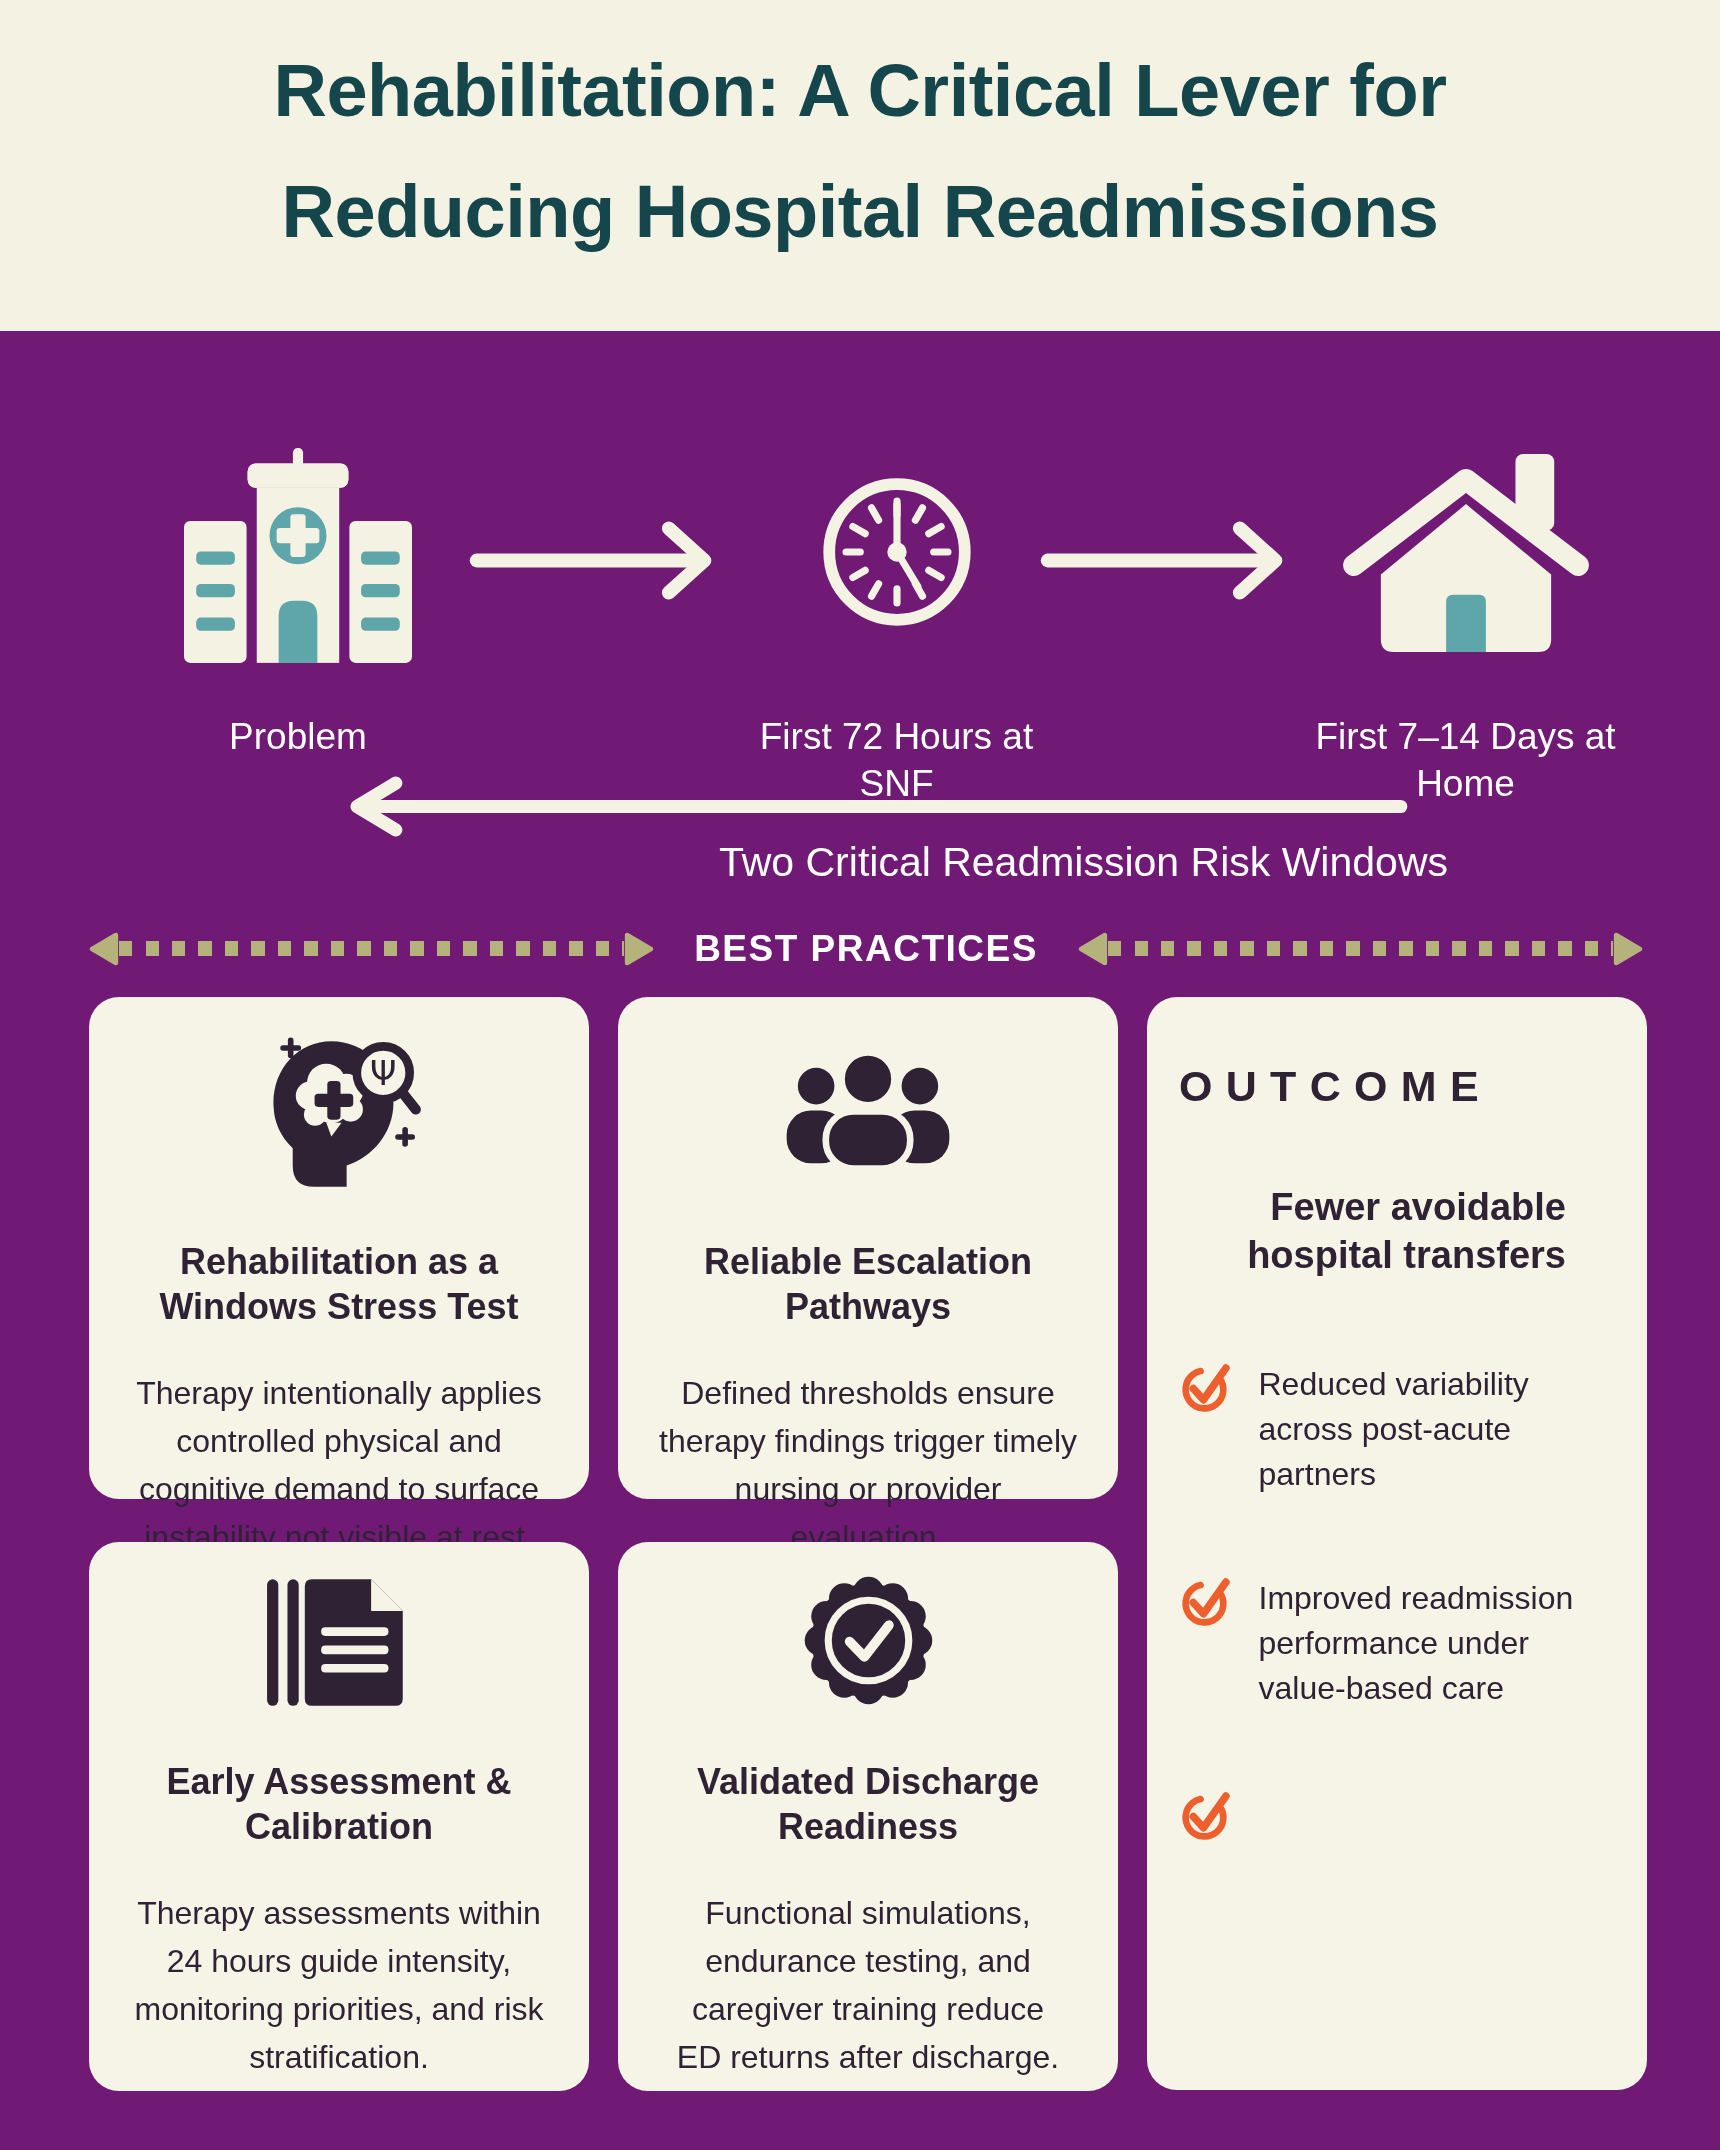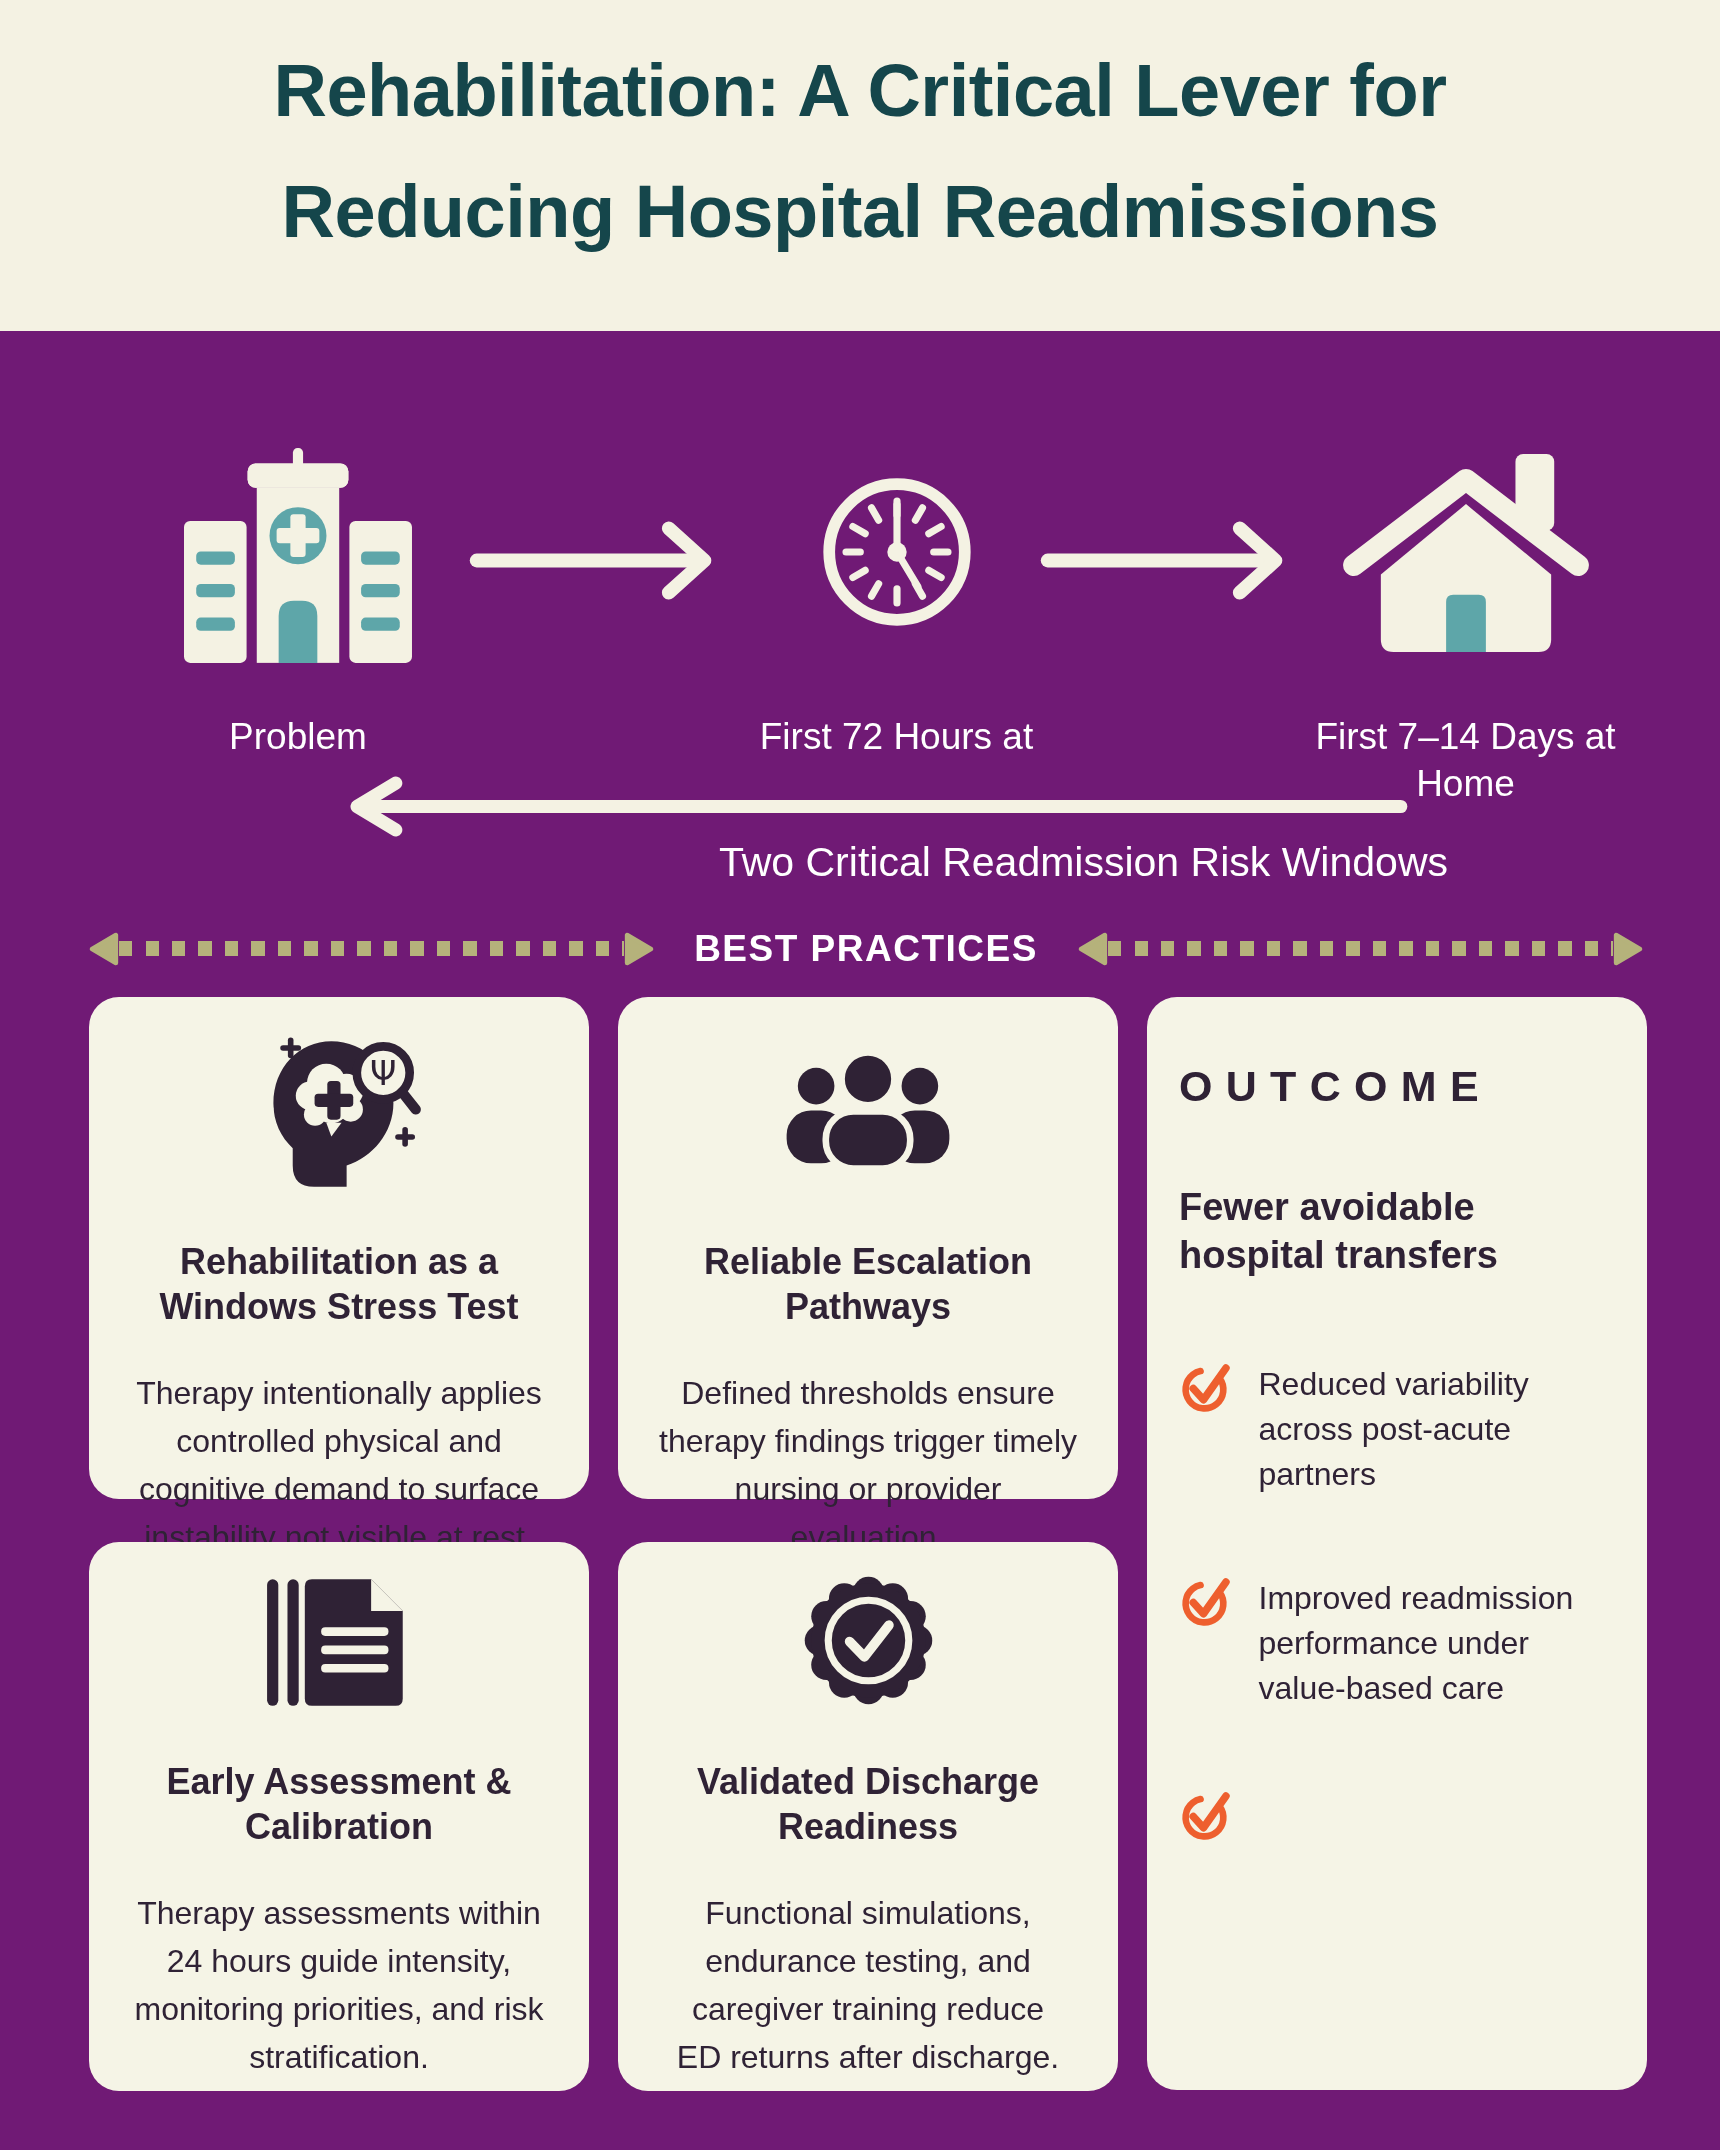"SNF" span { html: none -> <span>SNF</span> }
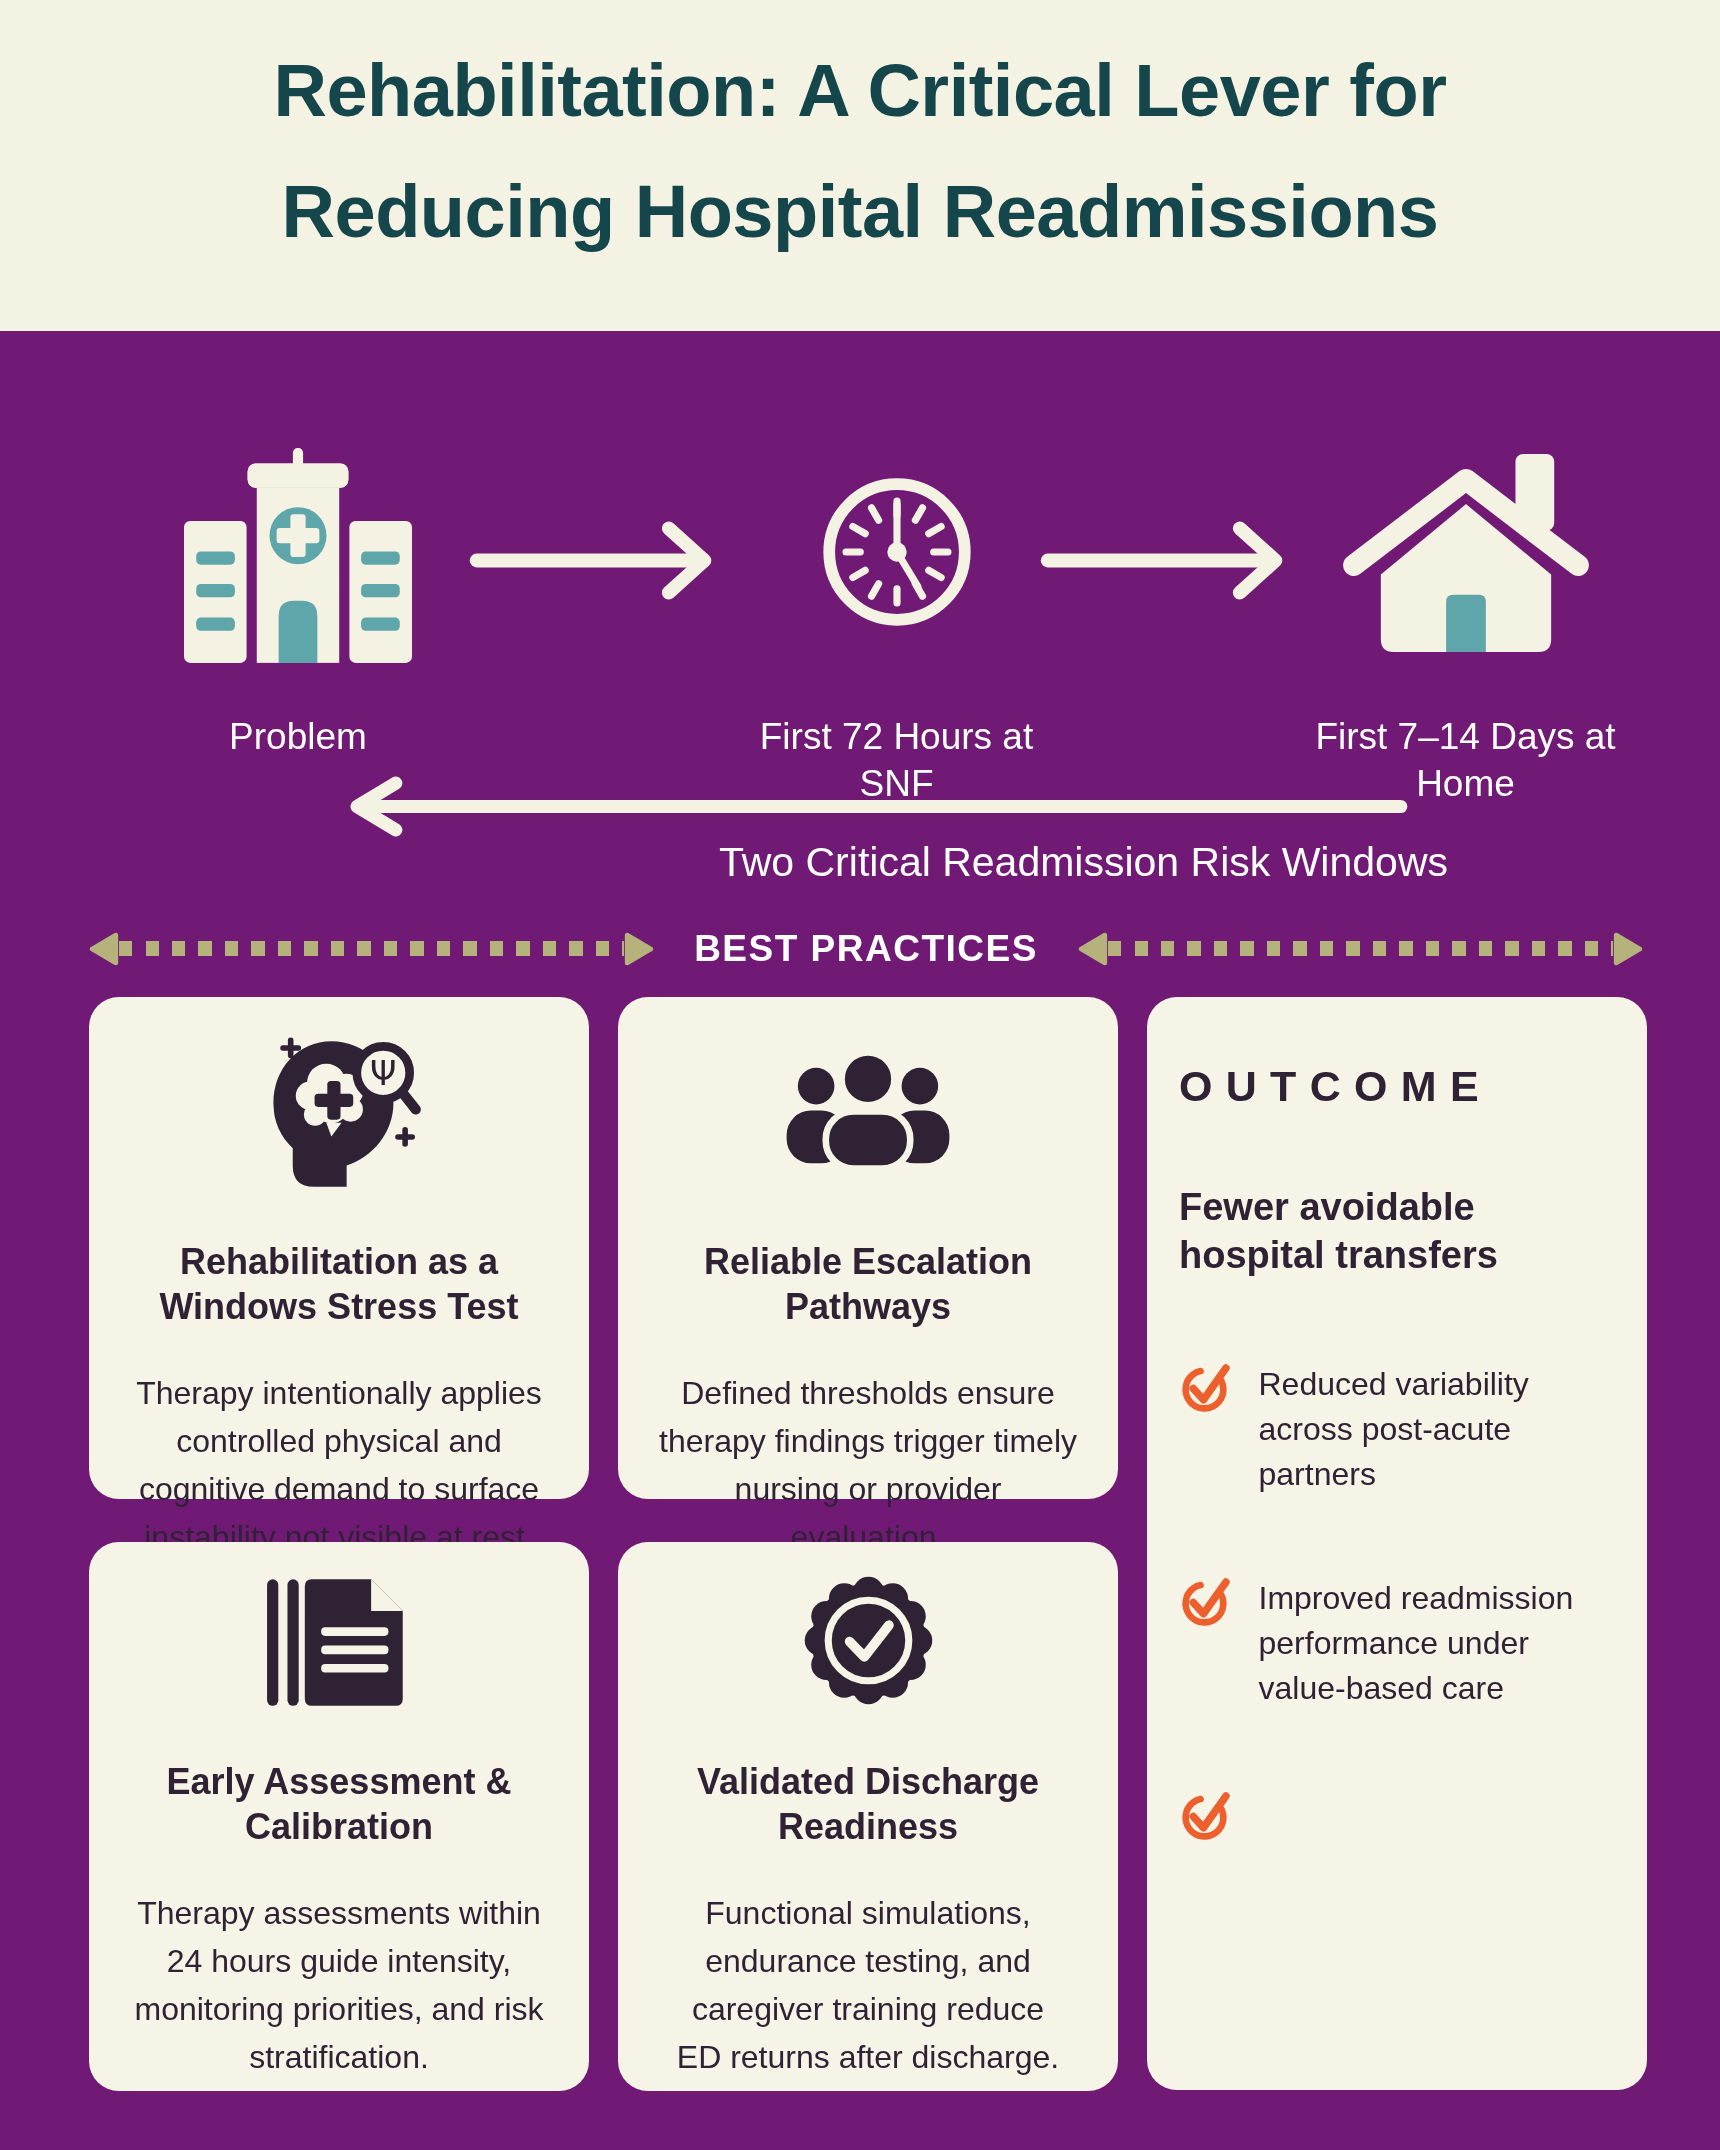"Fewer avoidable hospital transfers" .outcome-sub { text-align: none -> right }
